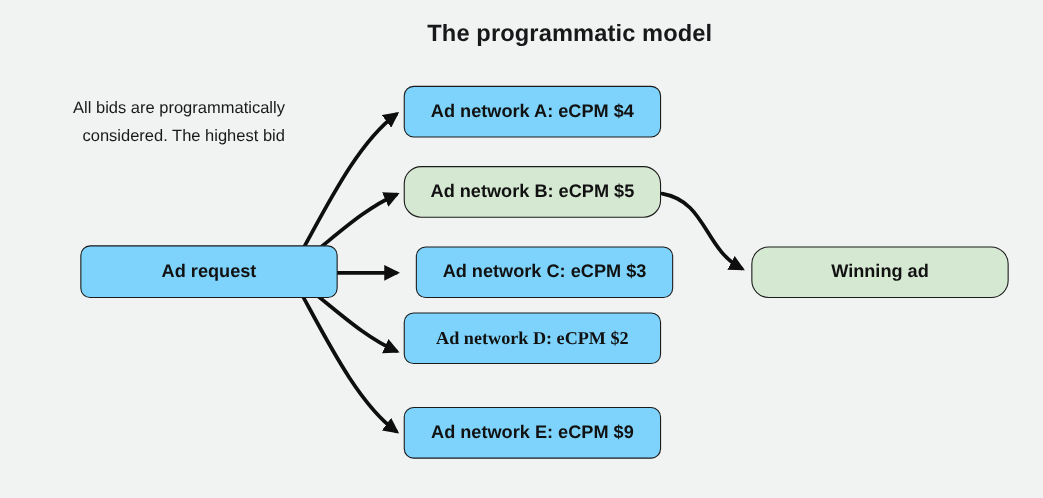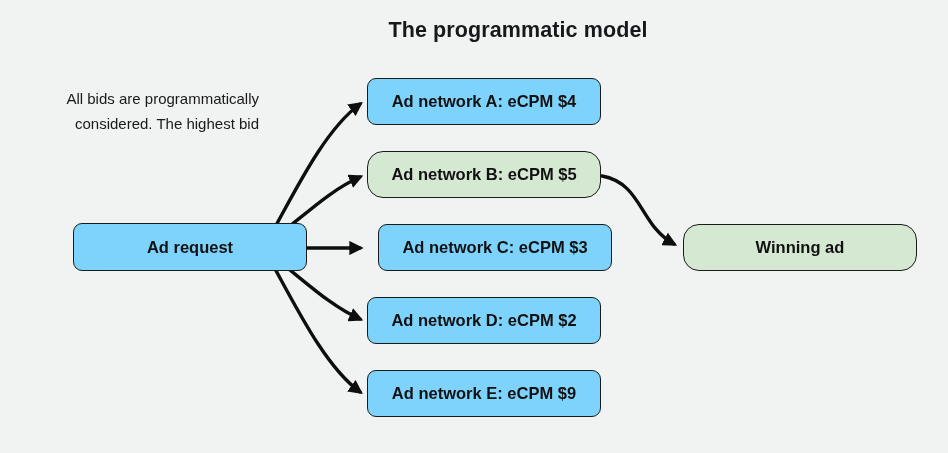"Ad network D: eCPM $2" #node-network-d { font-family: none -> Liberation Serif, serif; top: 297px -> 284px }
